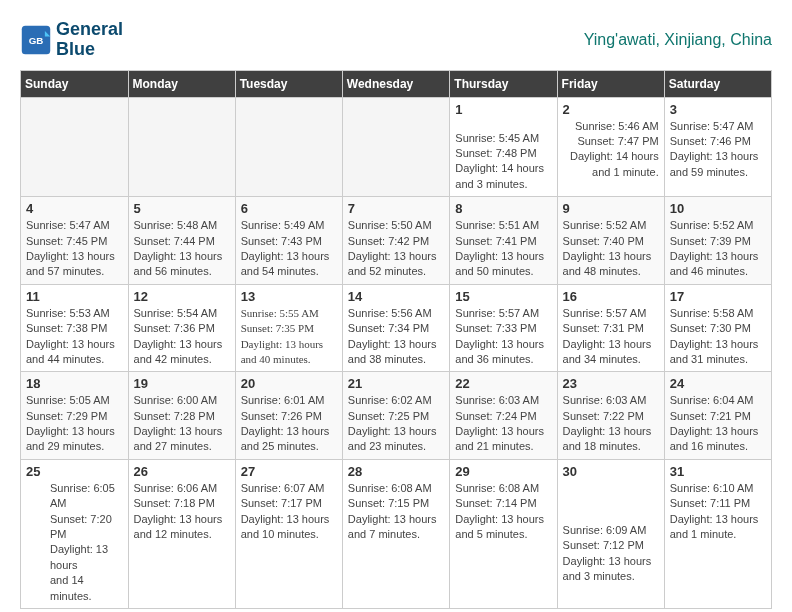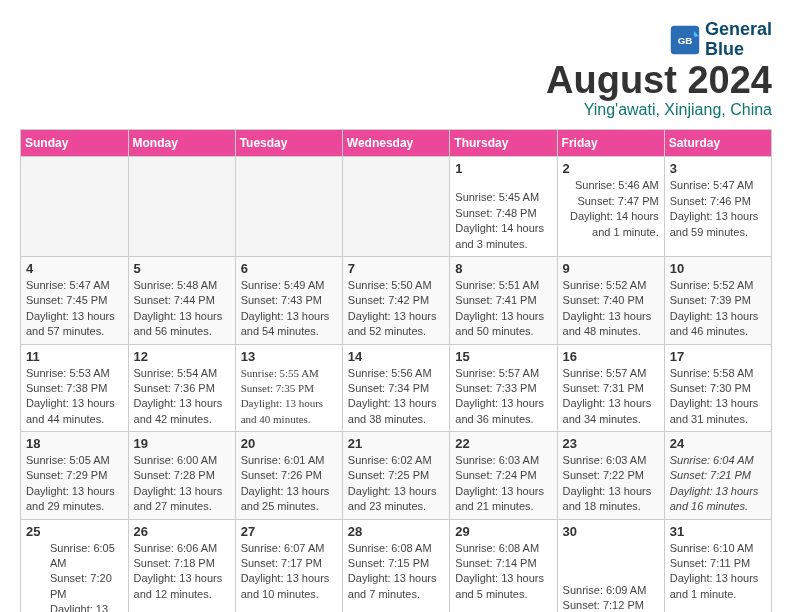"GB" .header { align-items: flex-end -> center; flex-direction: column -> none }
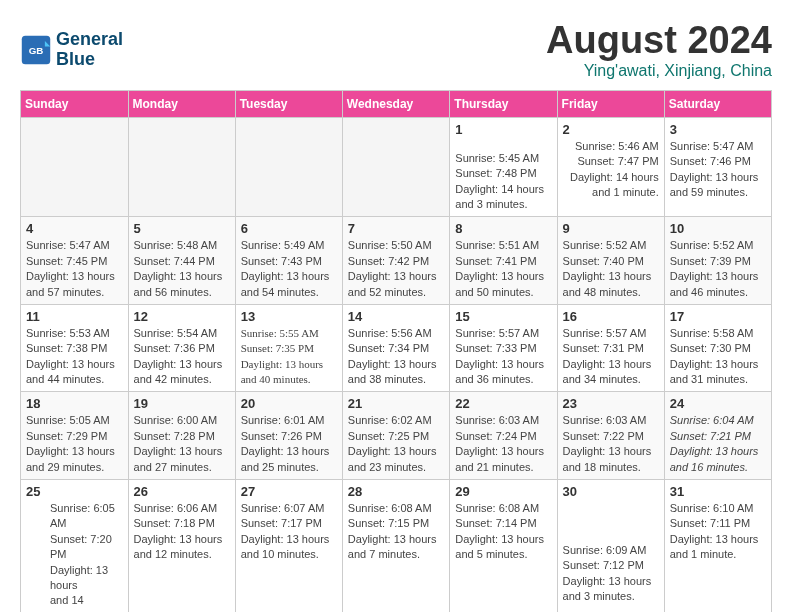"August 2024" div.month-year { html: <div>August 2024</div> -> none }
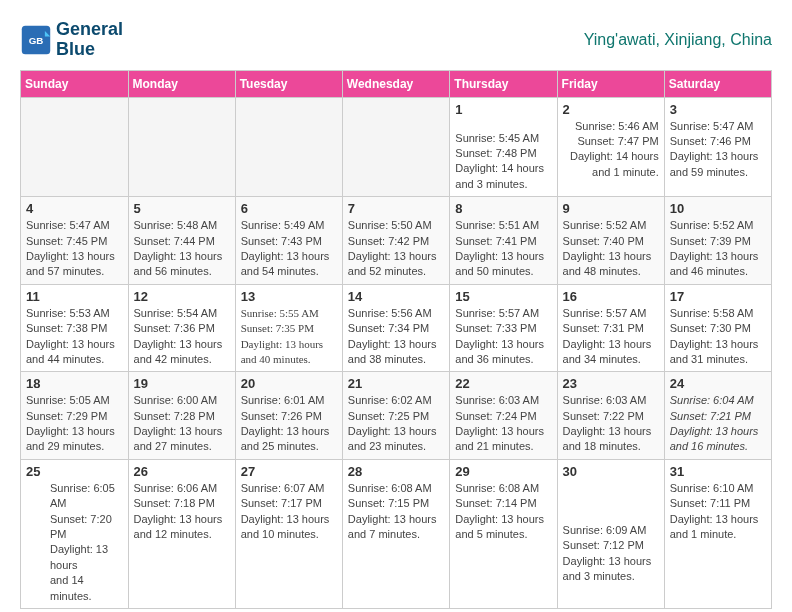"Sunday" .calendar th { background-color: #ec4899 -> #404040 }
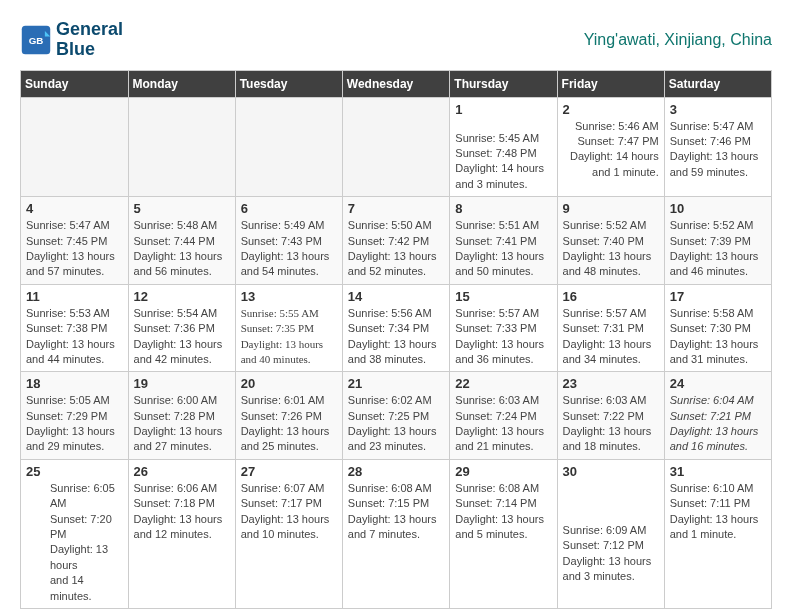"Sunrise: 6:04 AM" div.day-info { font-style: italic -> none }
